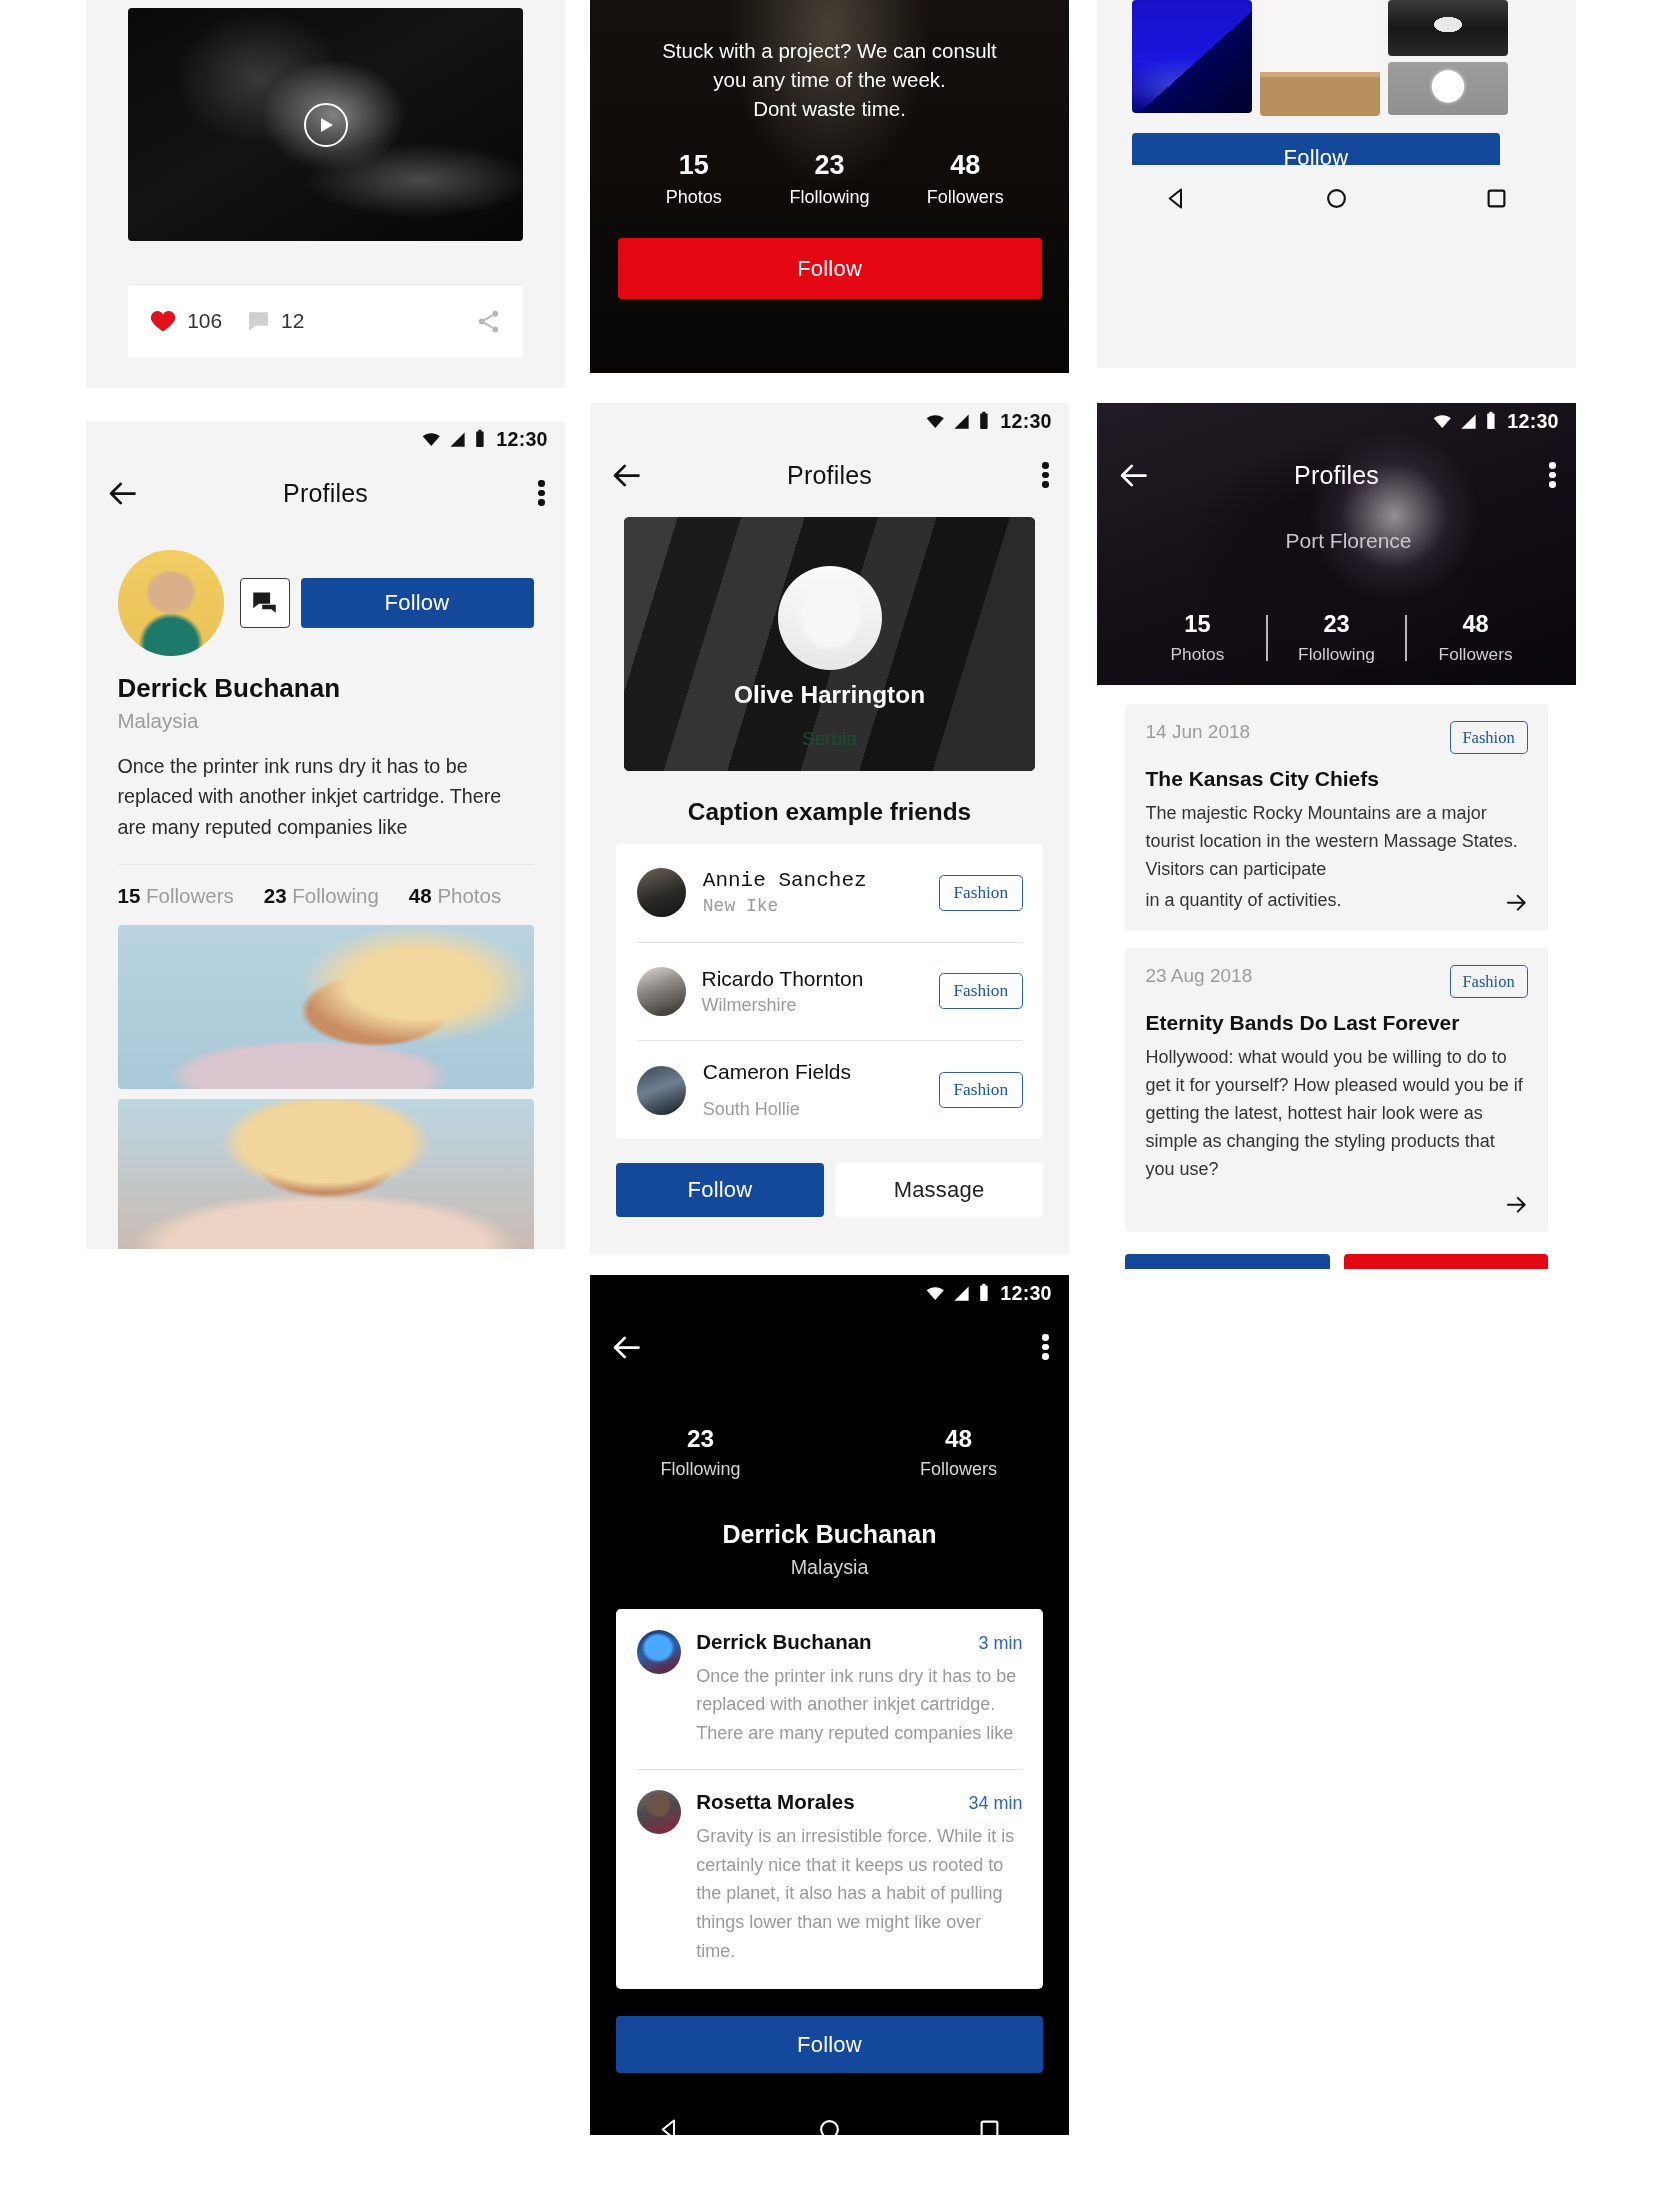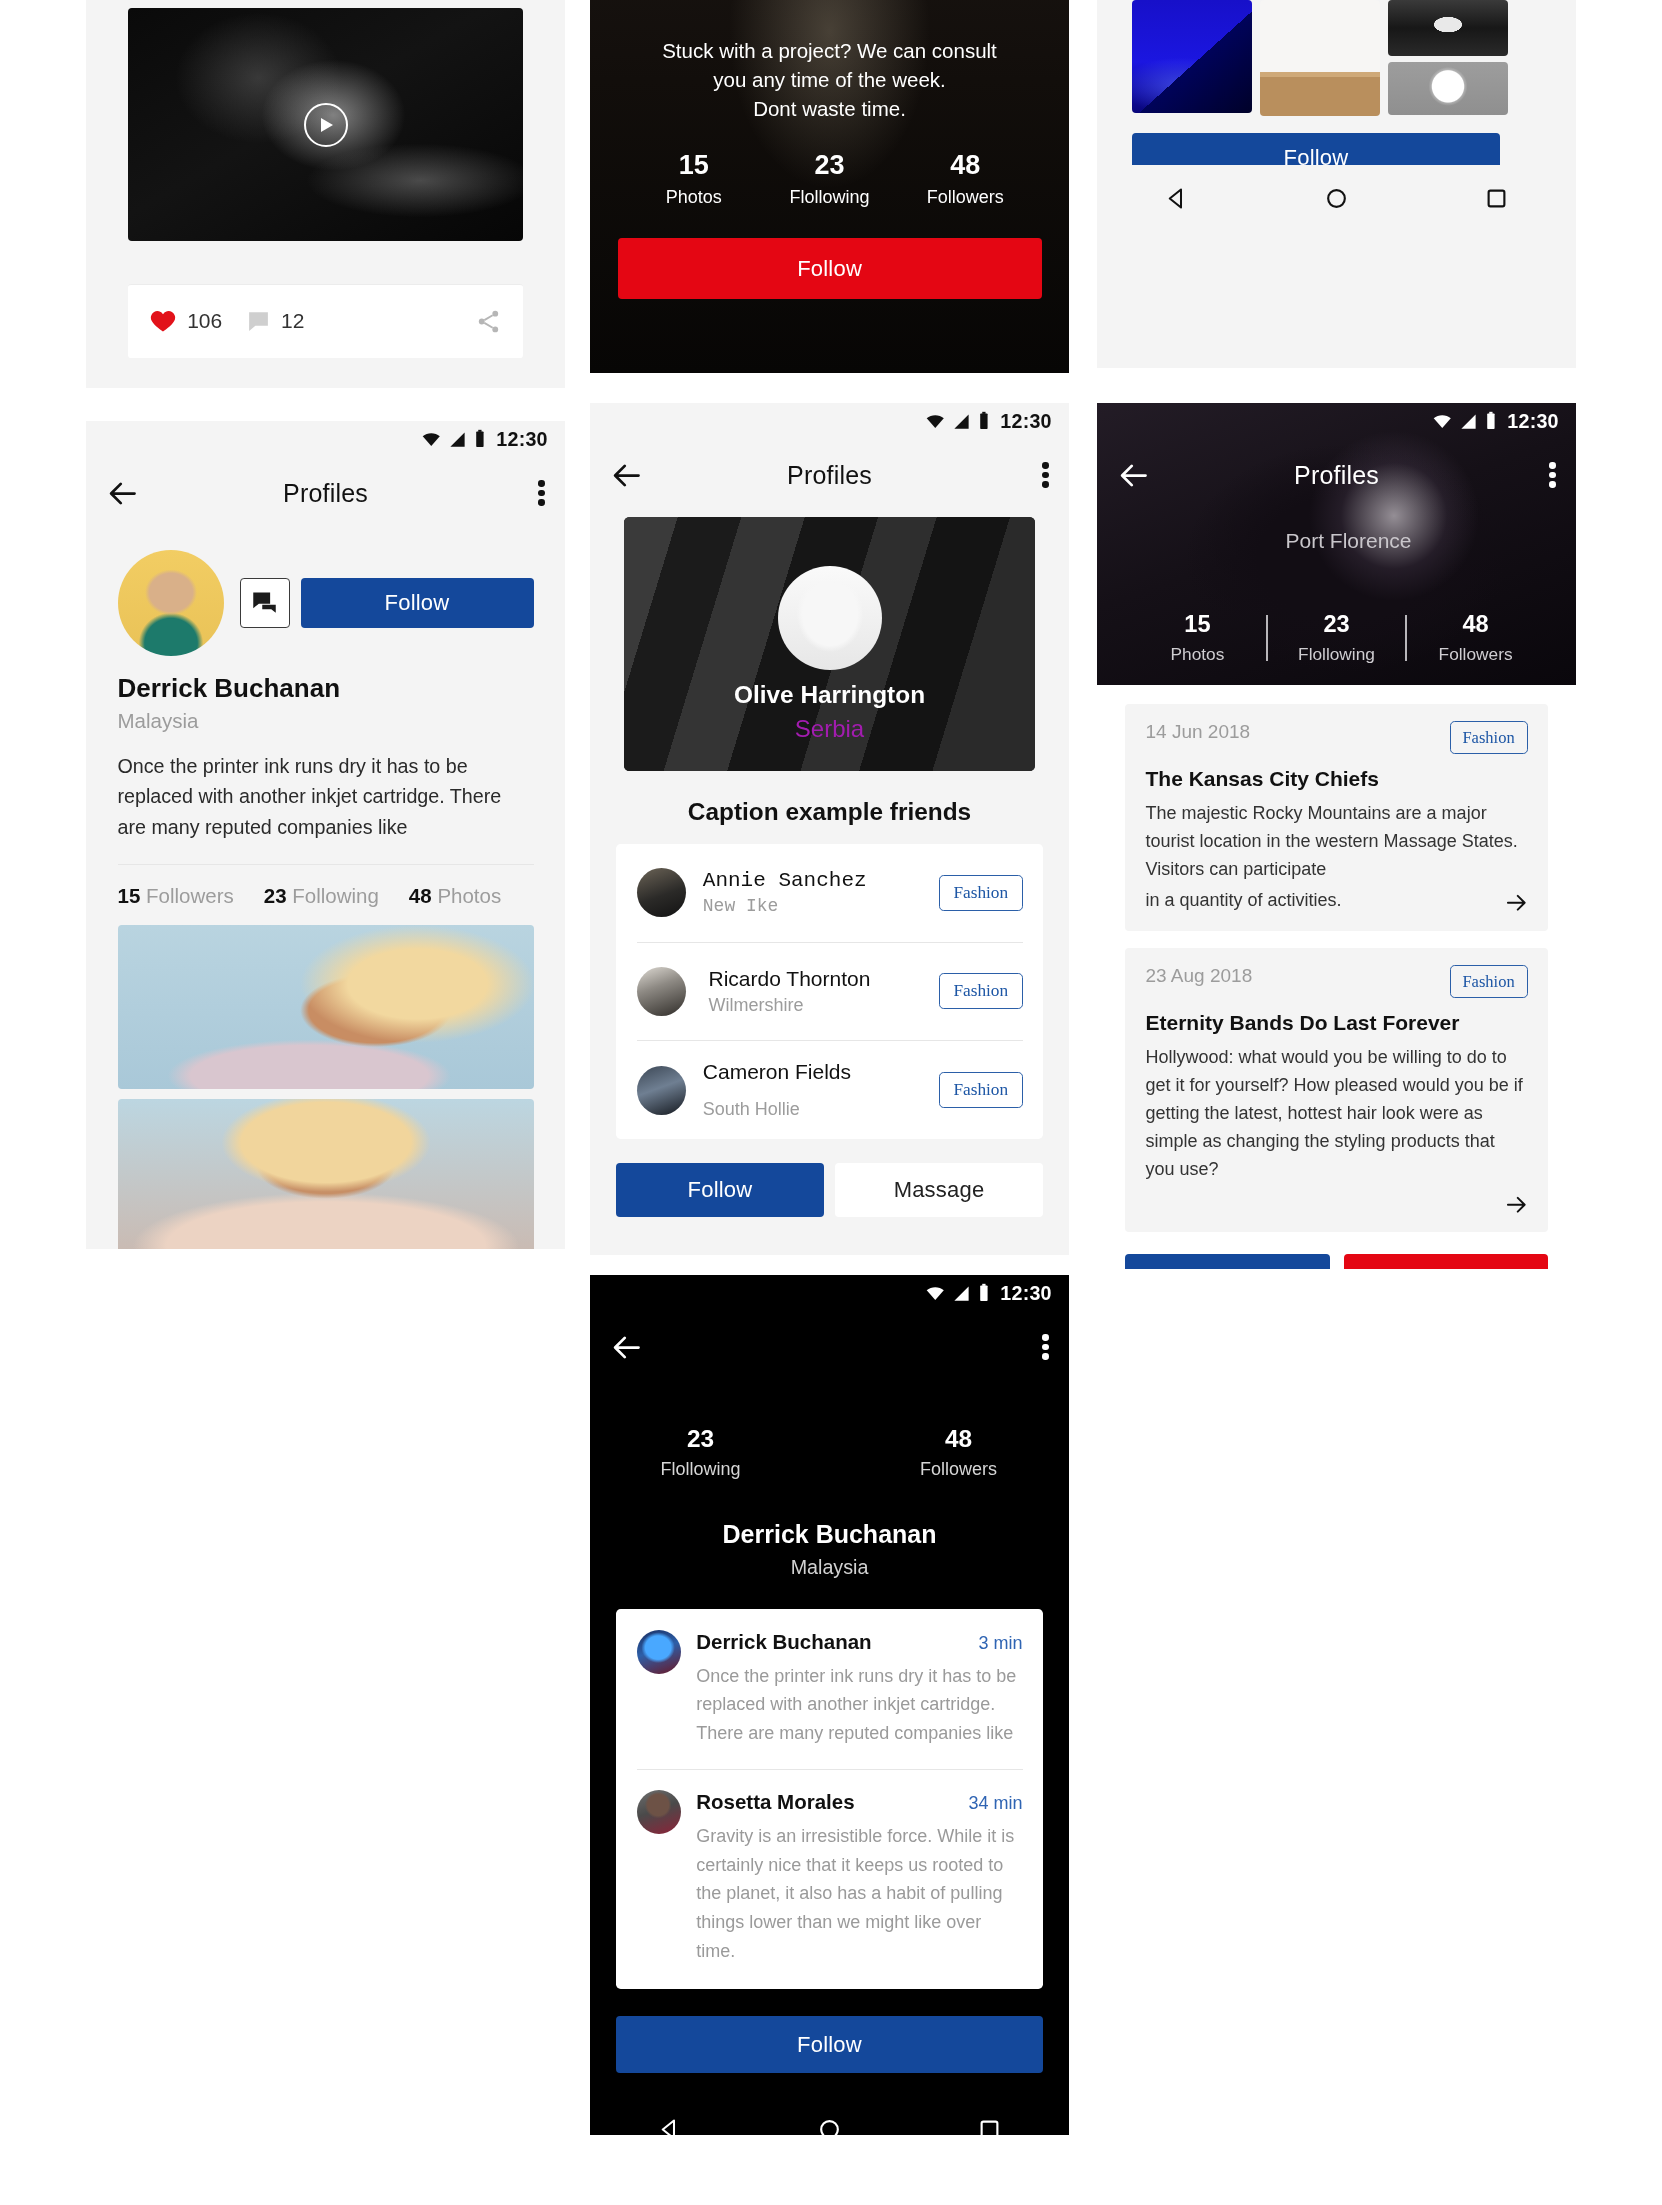"Serbia" div { color: #a21caf -> #14532d; font-size: 24px -> 19px; margin-top: 6px -> 19px }
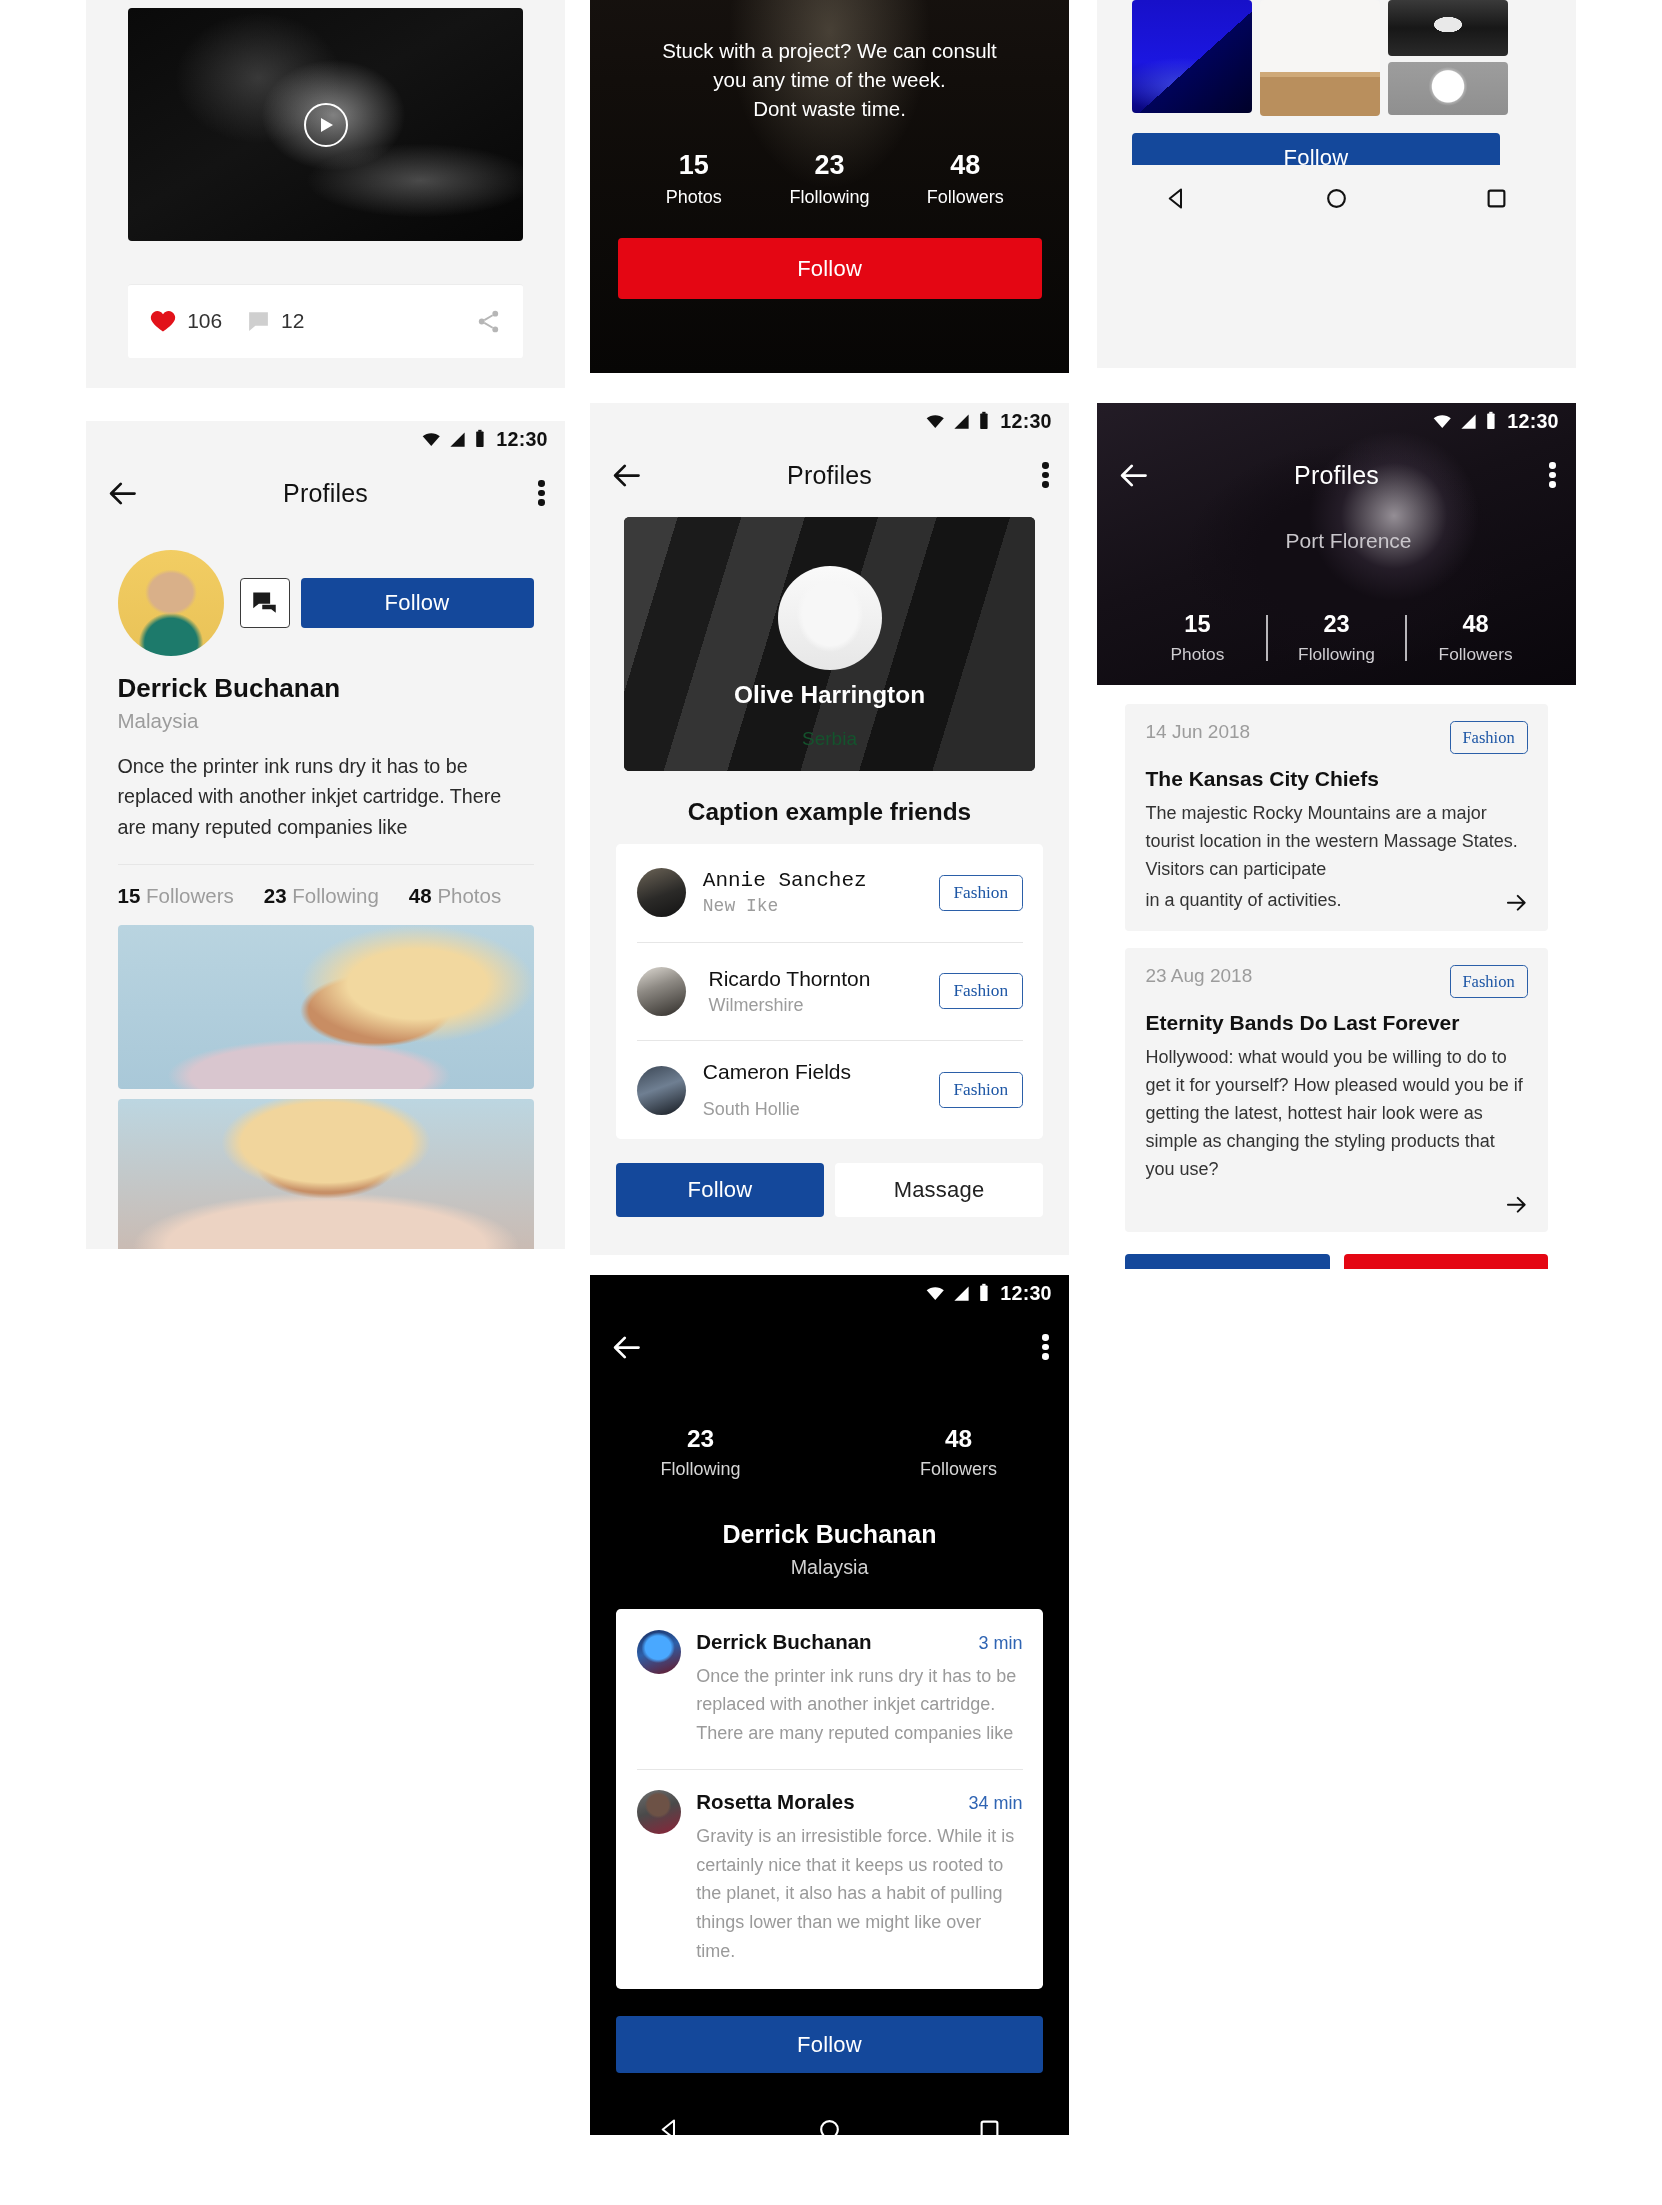"Ricardo Thornton" div { margin-left: 23px -> 16px }
